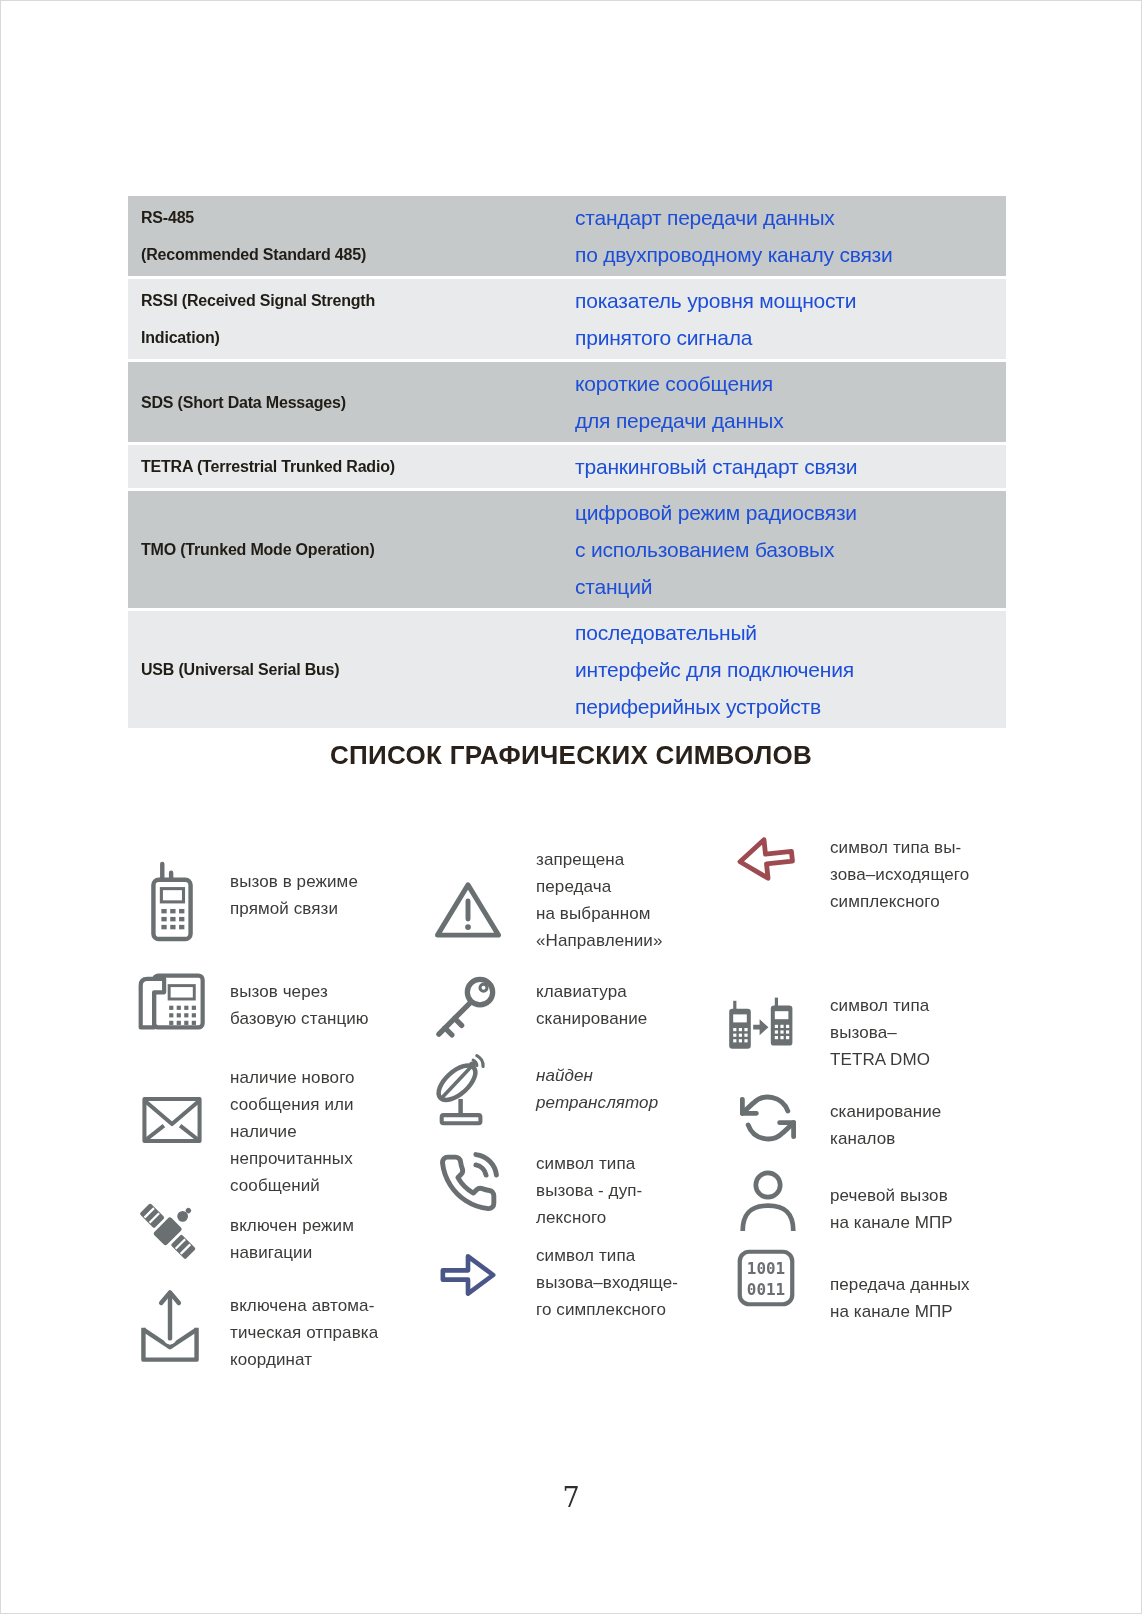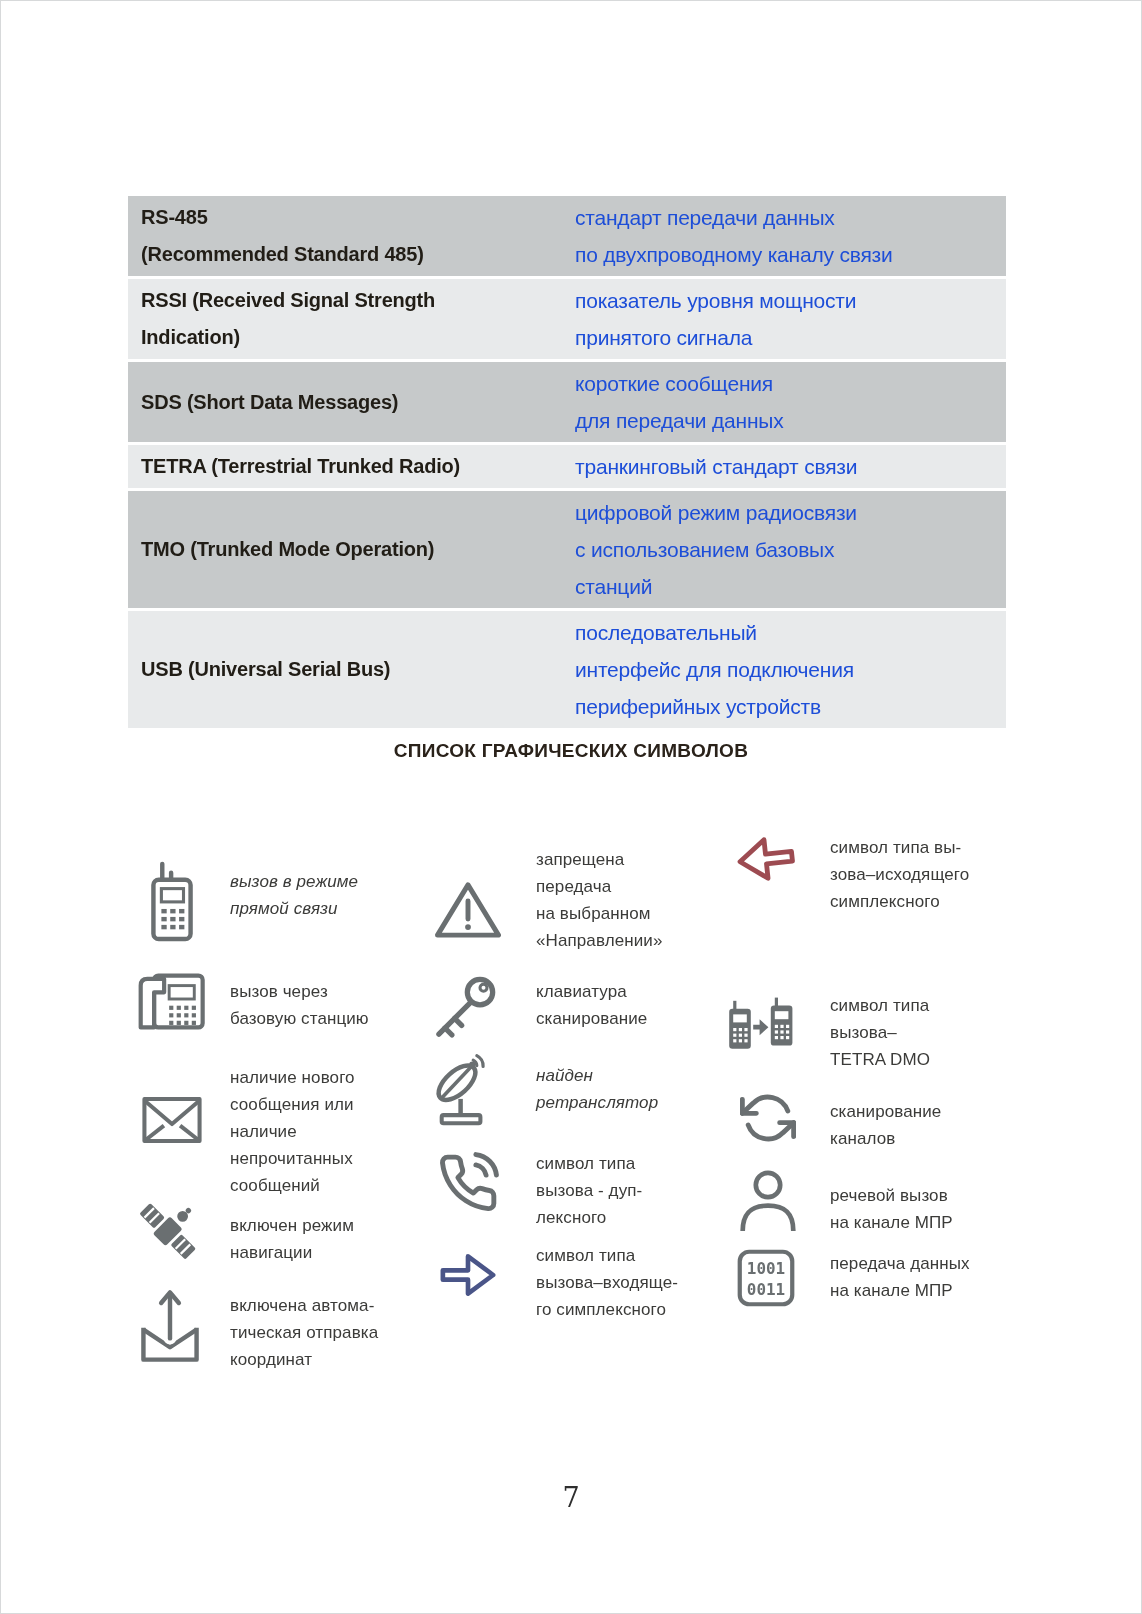"RS-485" .term { font-size: 20px -> 16px }
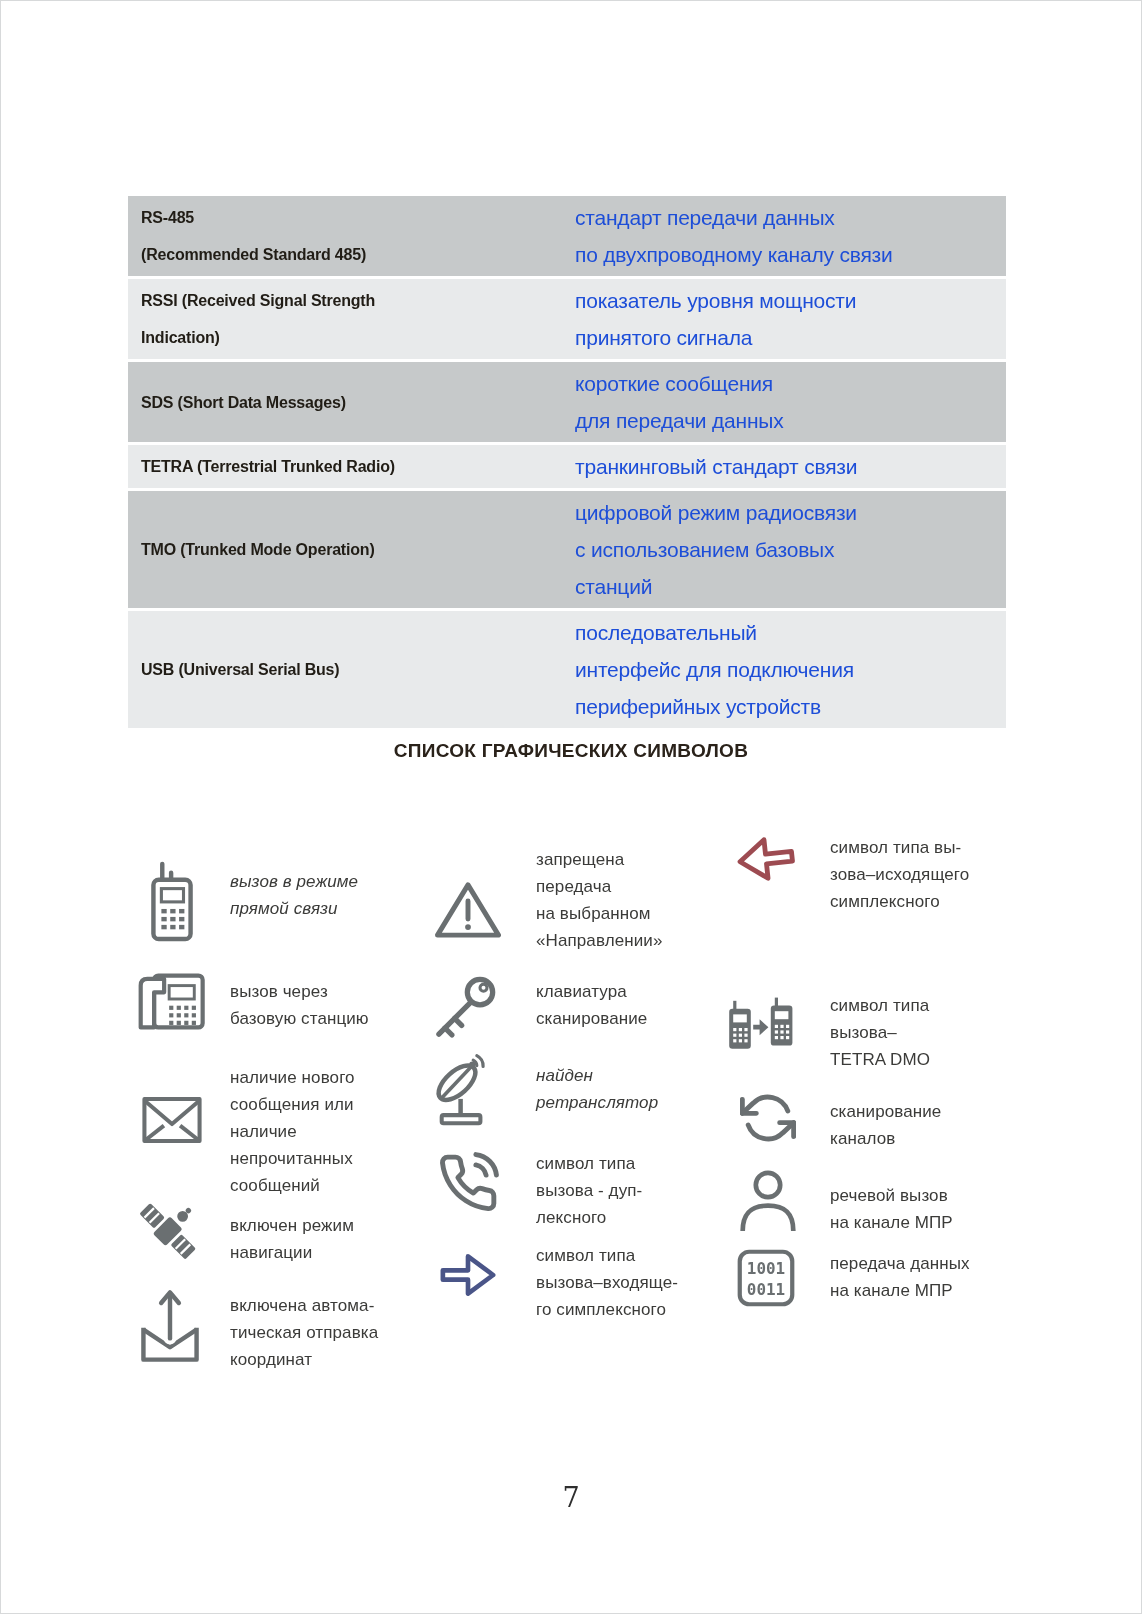"СПИСОК ГРАФИЧЕСКИХ СИМВОЛОВ" .symbols-title { font-size: 19px -> 26px }
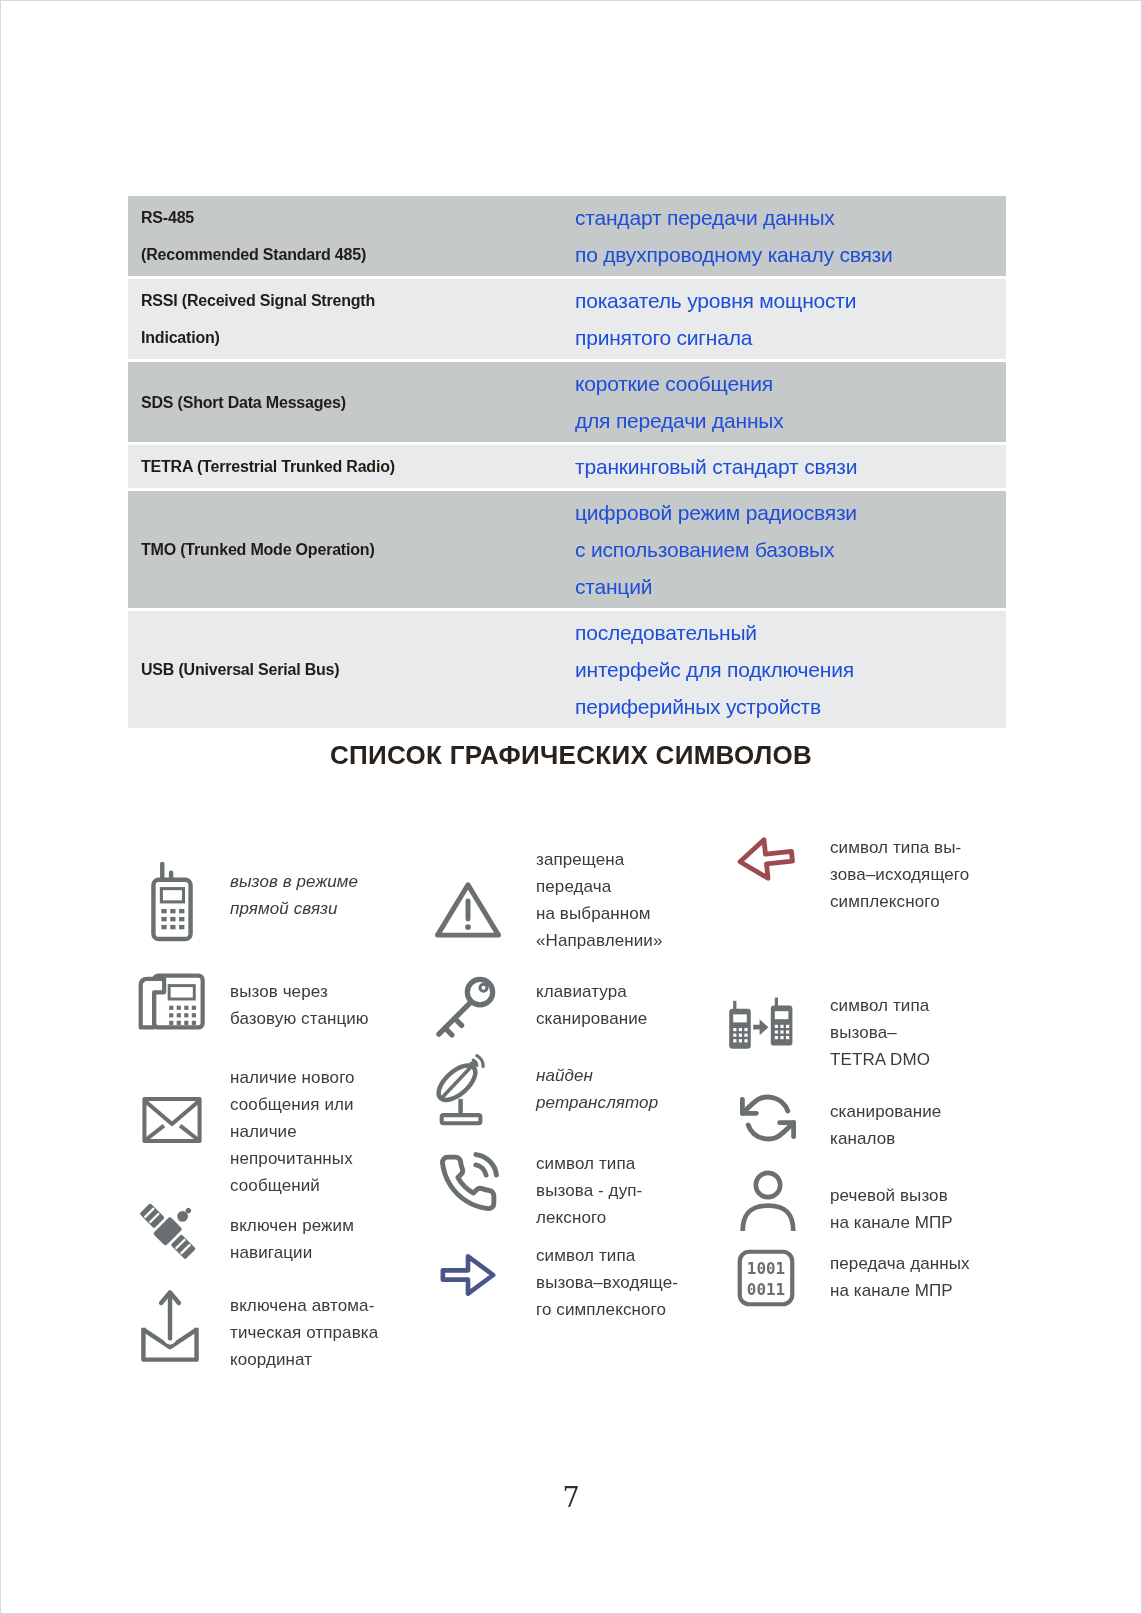"вызов в режиме" div.lbl { font-style: italic -> none }
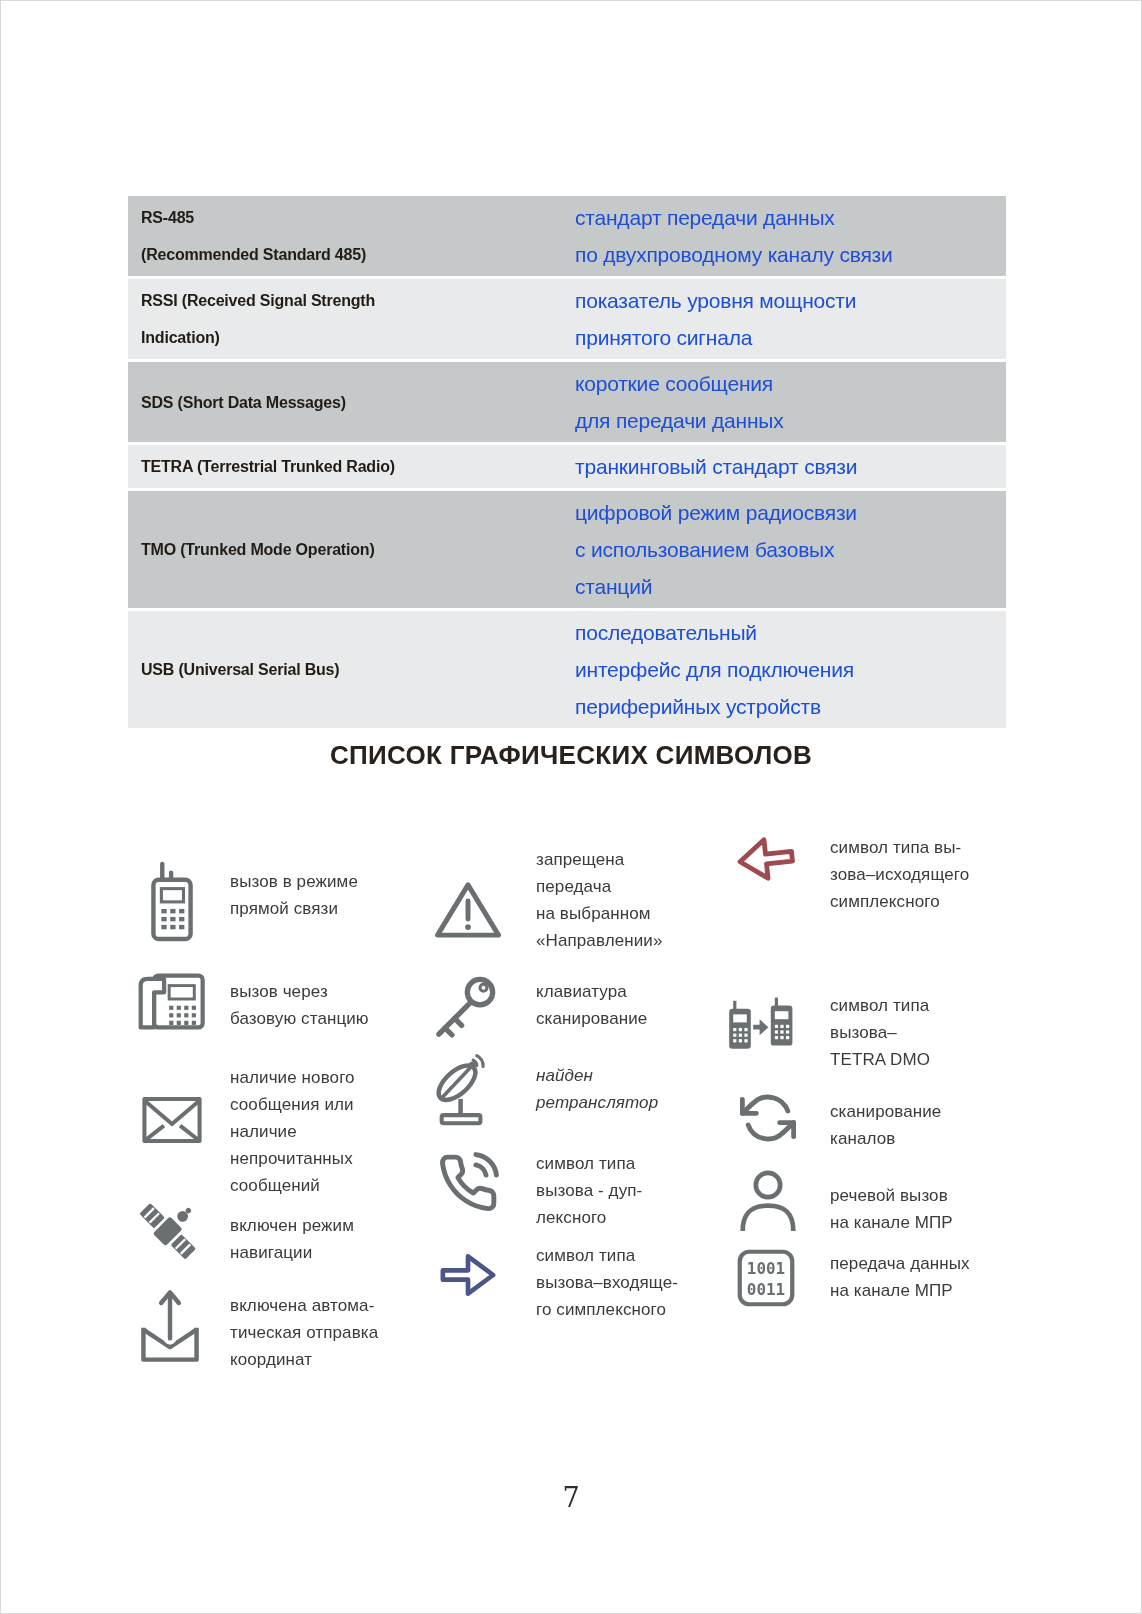"передача данных" div.lbl { margin-top: 2px -> 23px }
